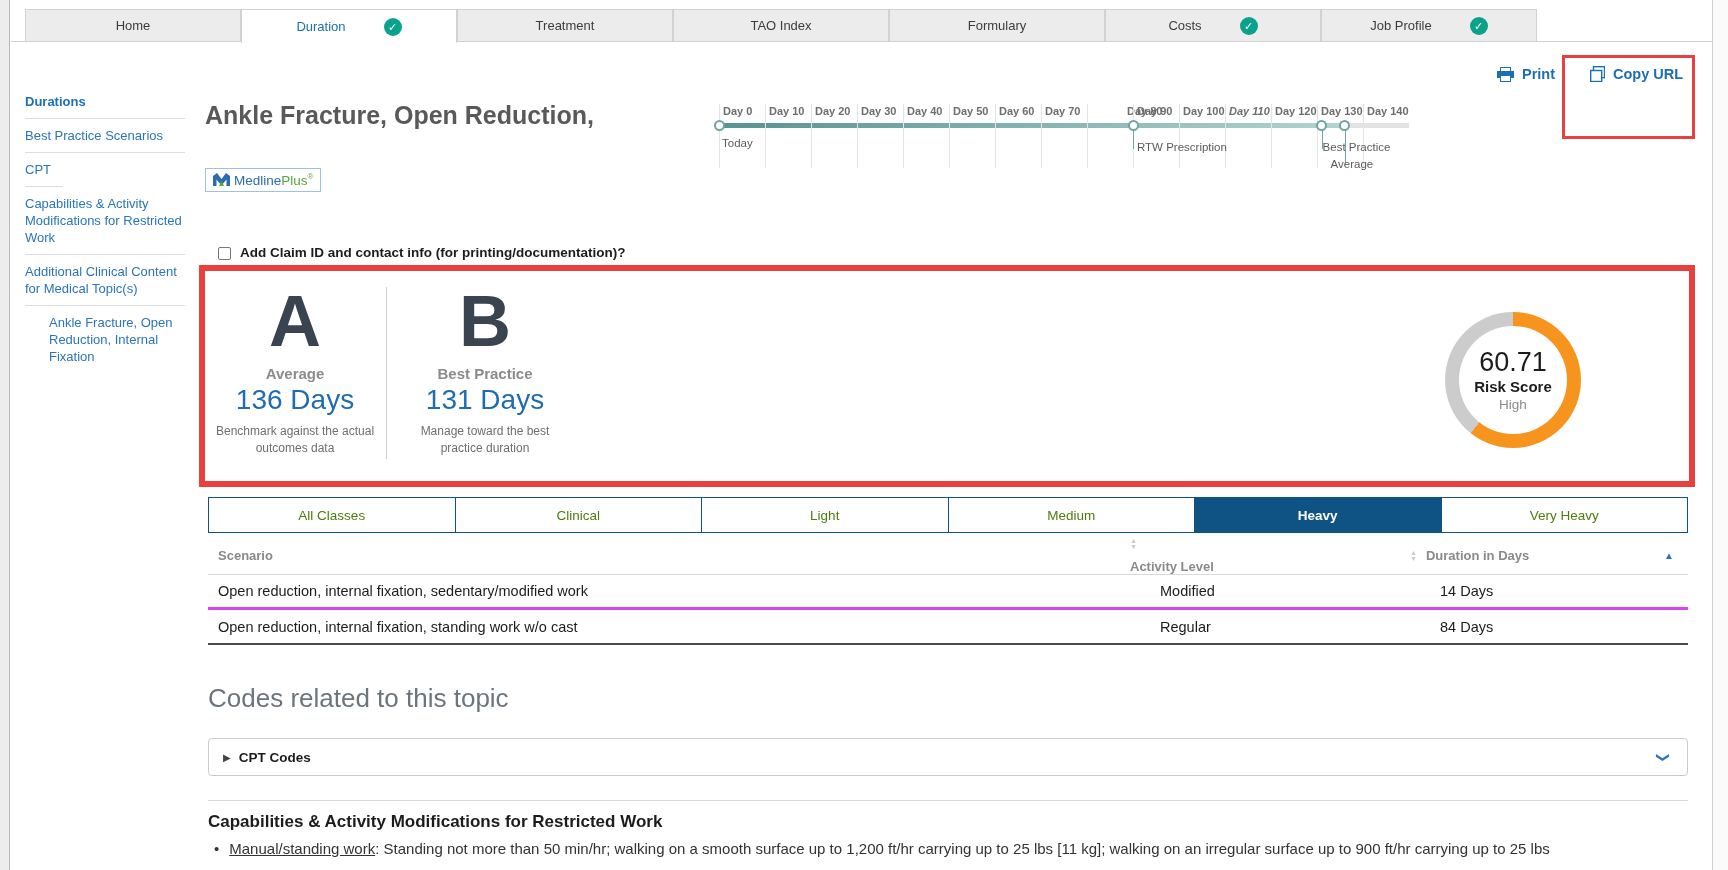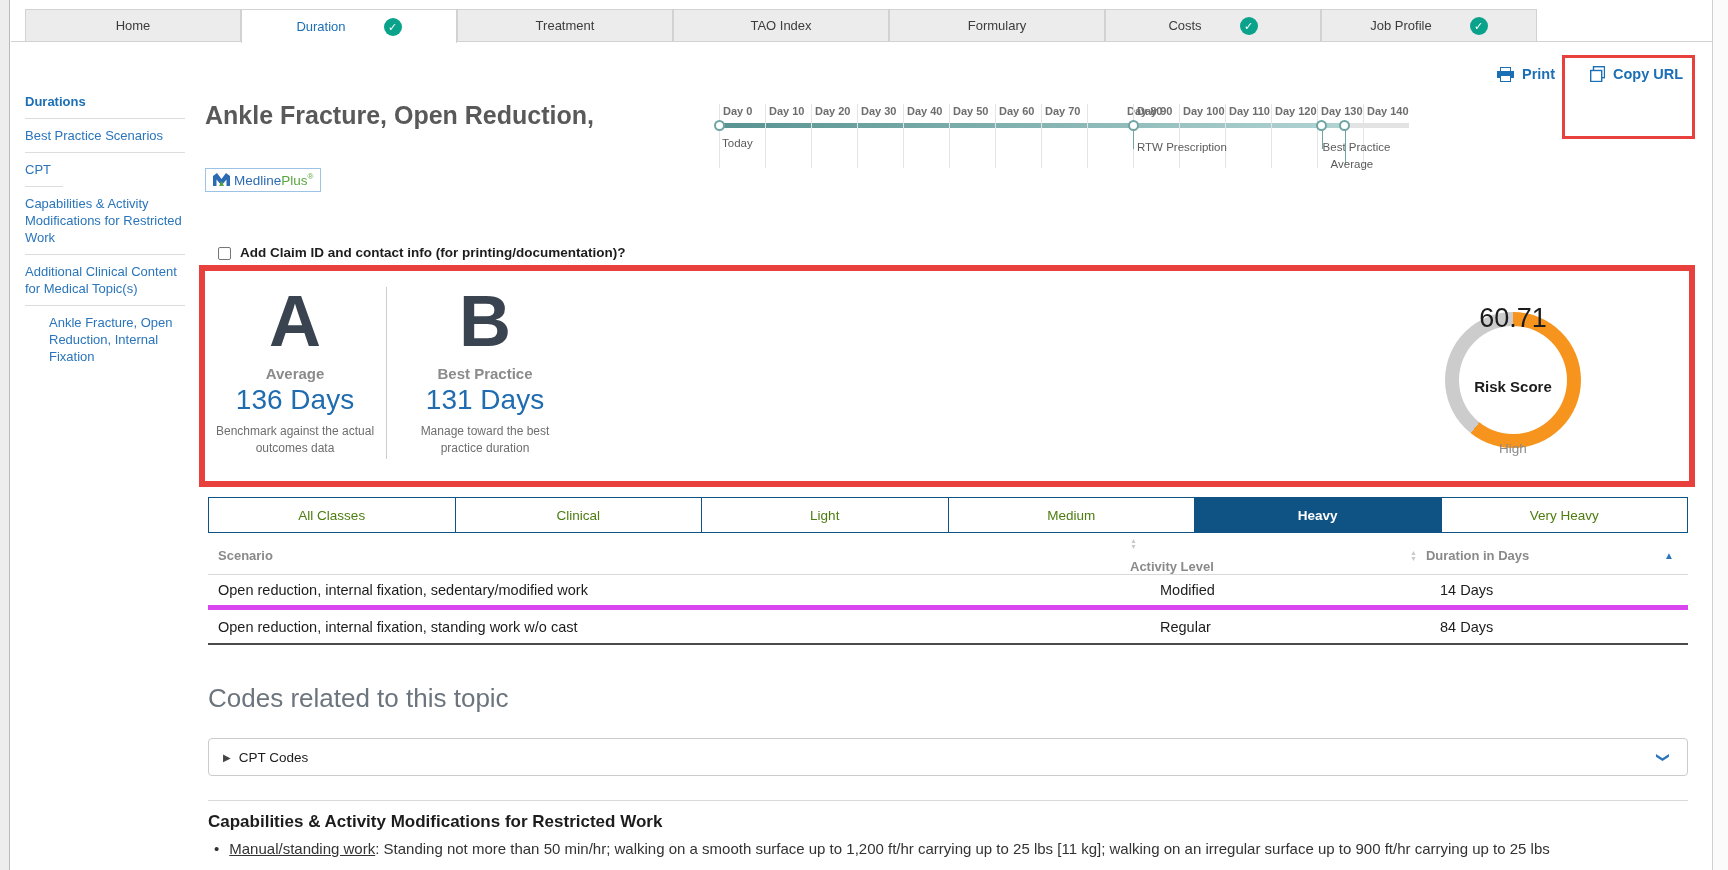"Day 110" div.tick-label { font-style: none -> italic }
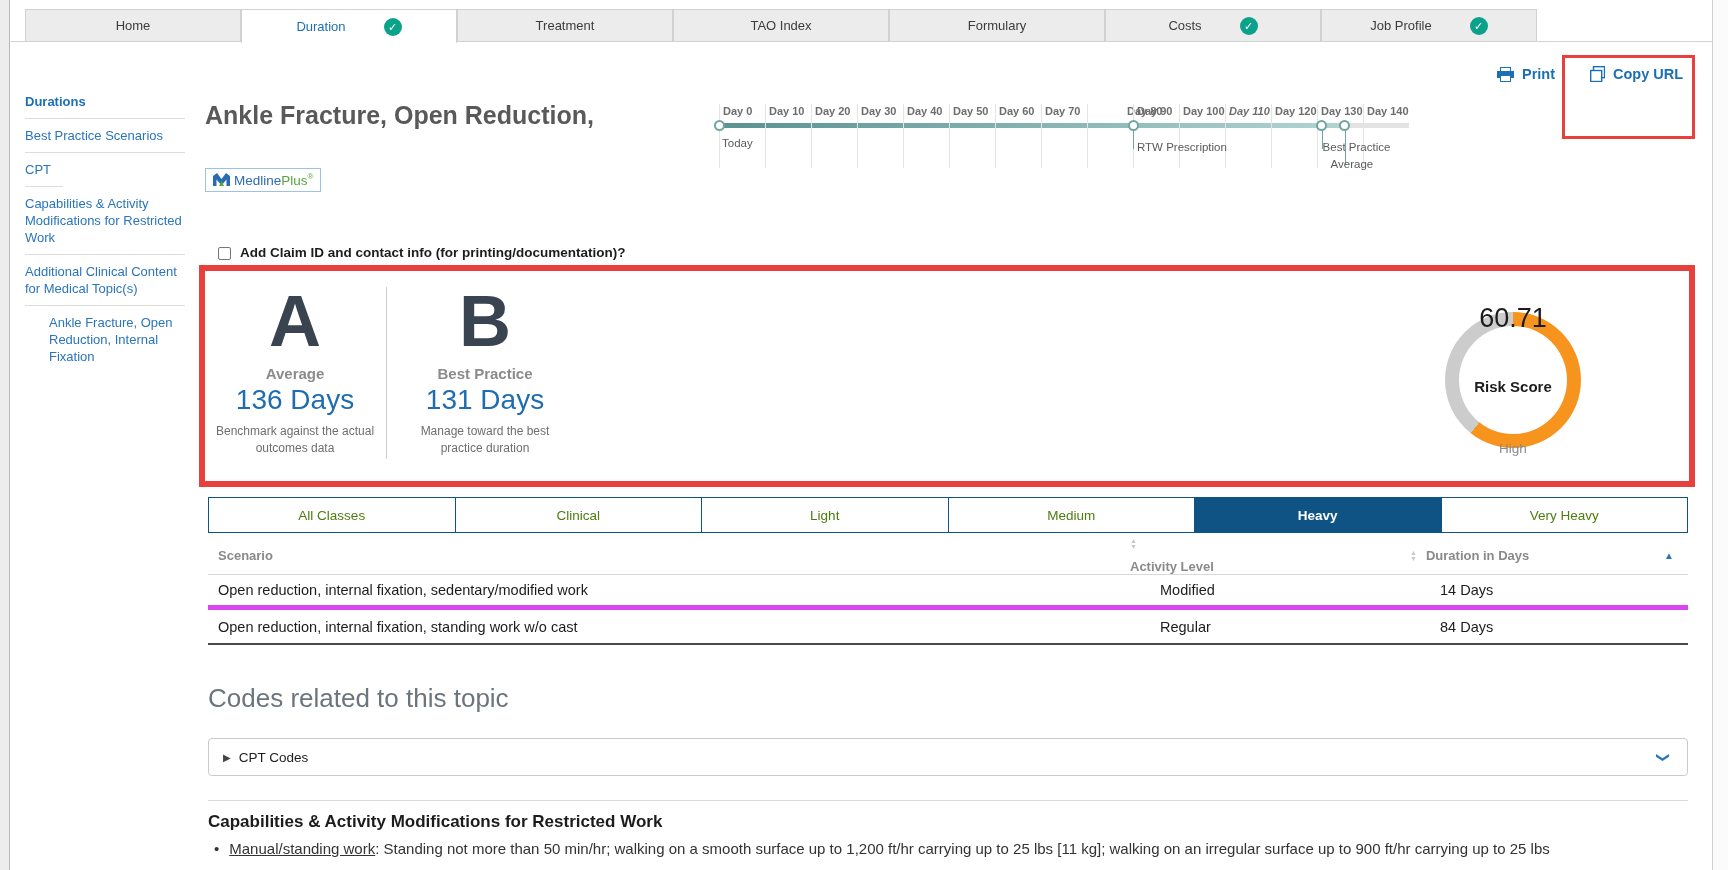"60.71" .gauge-inner { gap: 44px -> none }
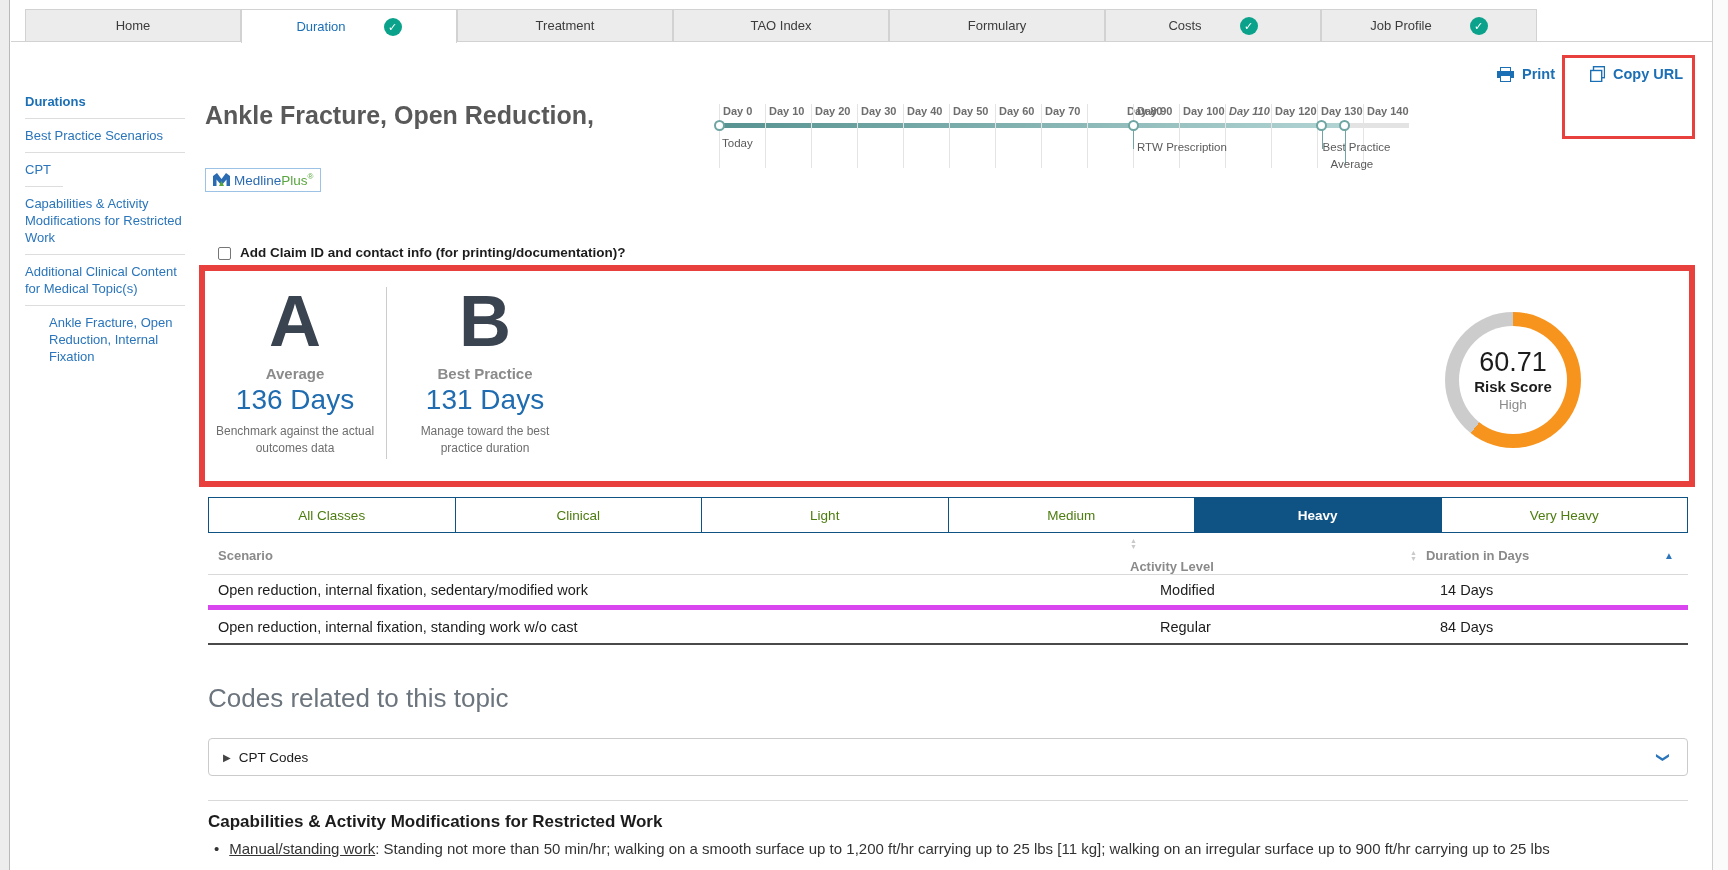"Open reduction, internal fixation," .trow { border-bottom: 5px solid #d946ef -> 3px solid #d946ef }
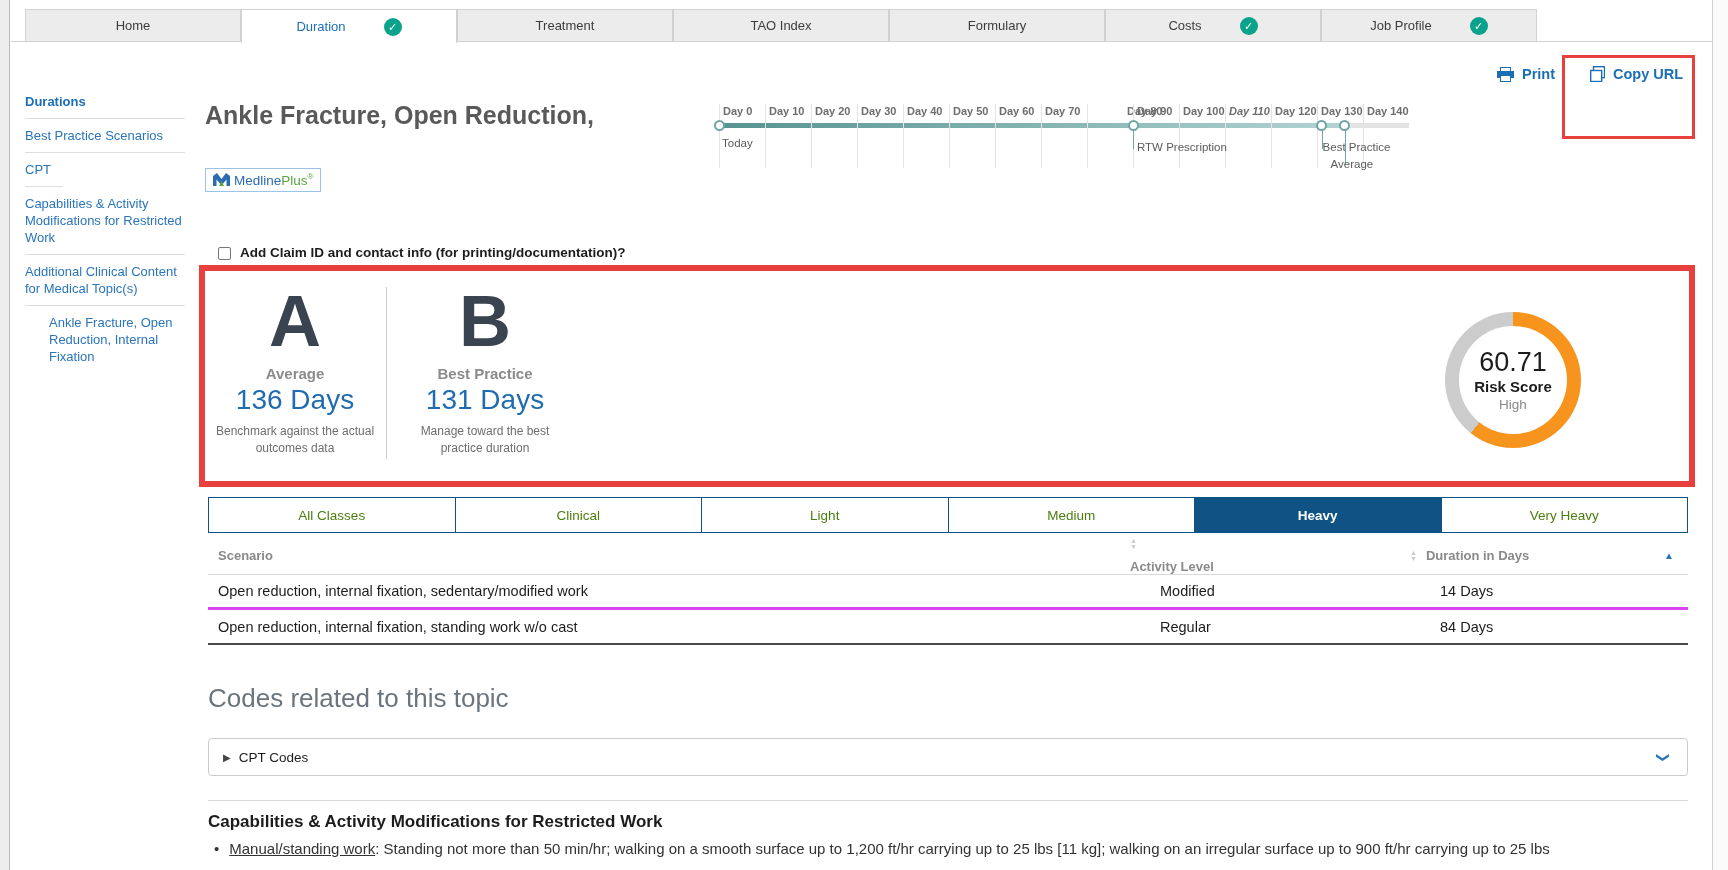"CPT Codes" .cpt-label { font-weight: 400 -> 700 }
